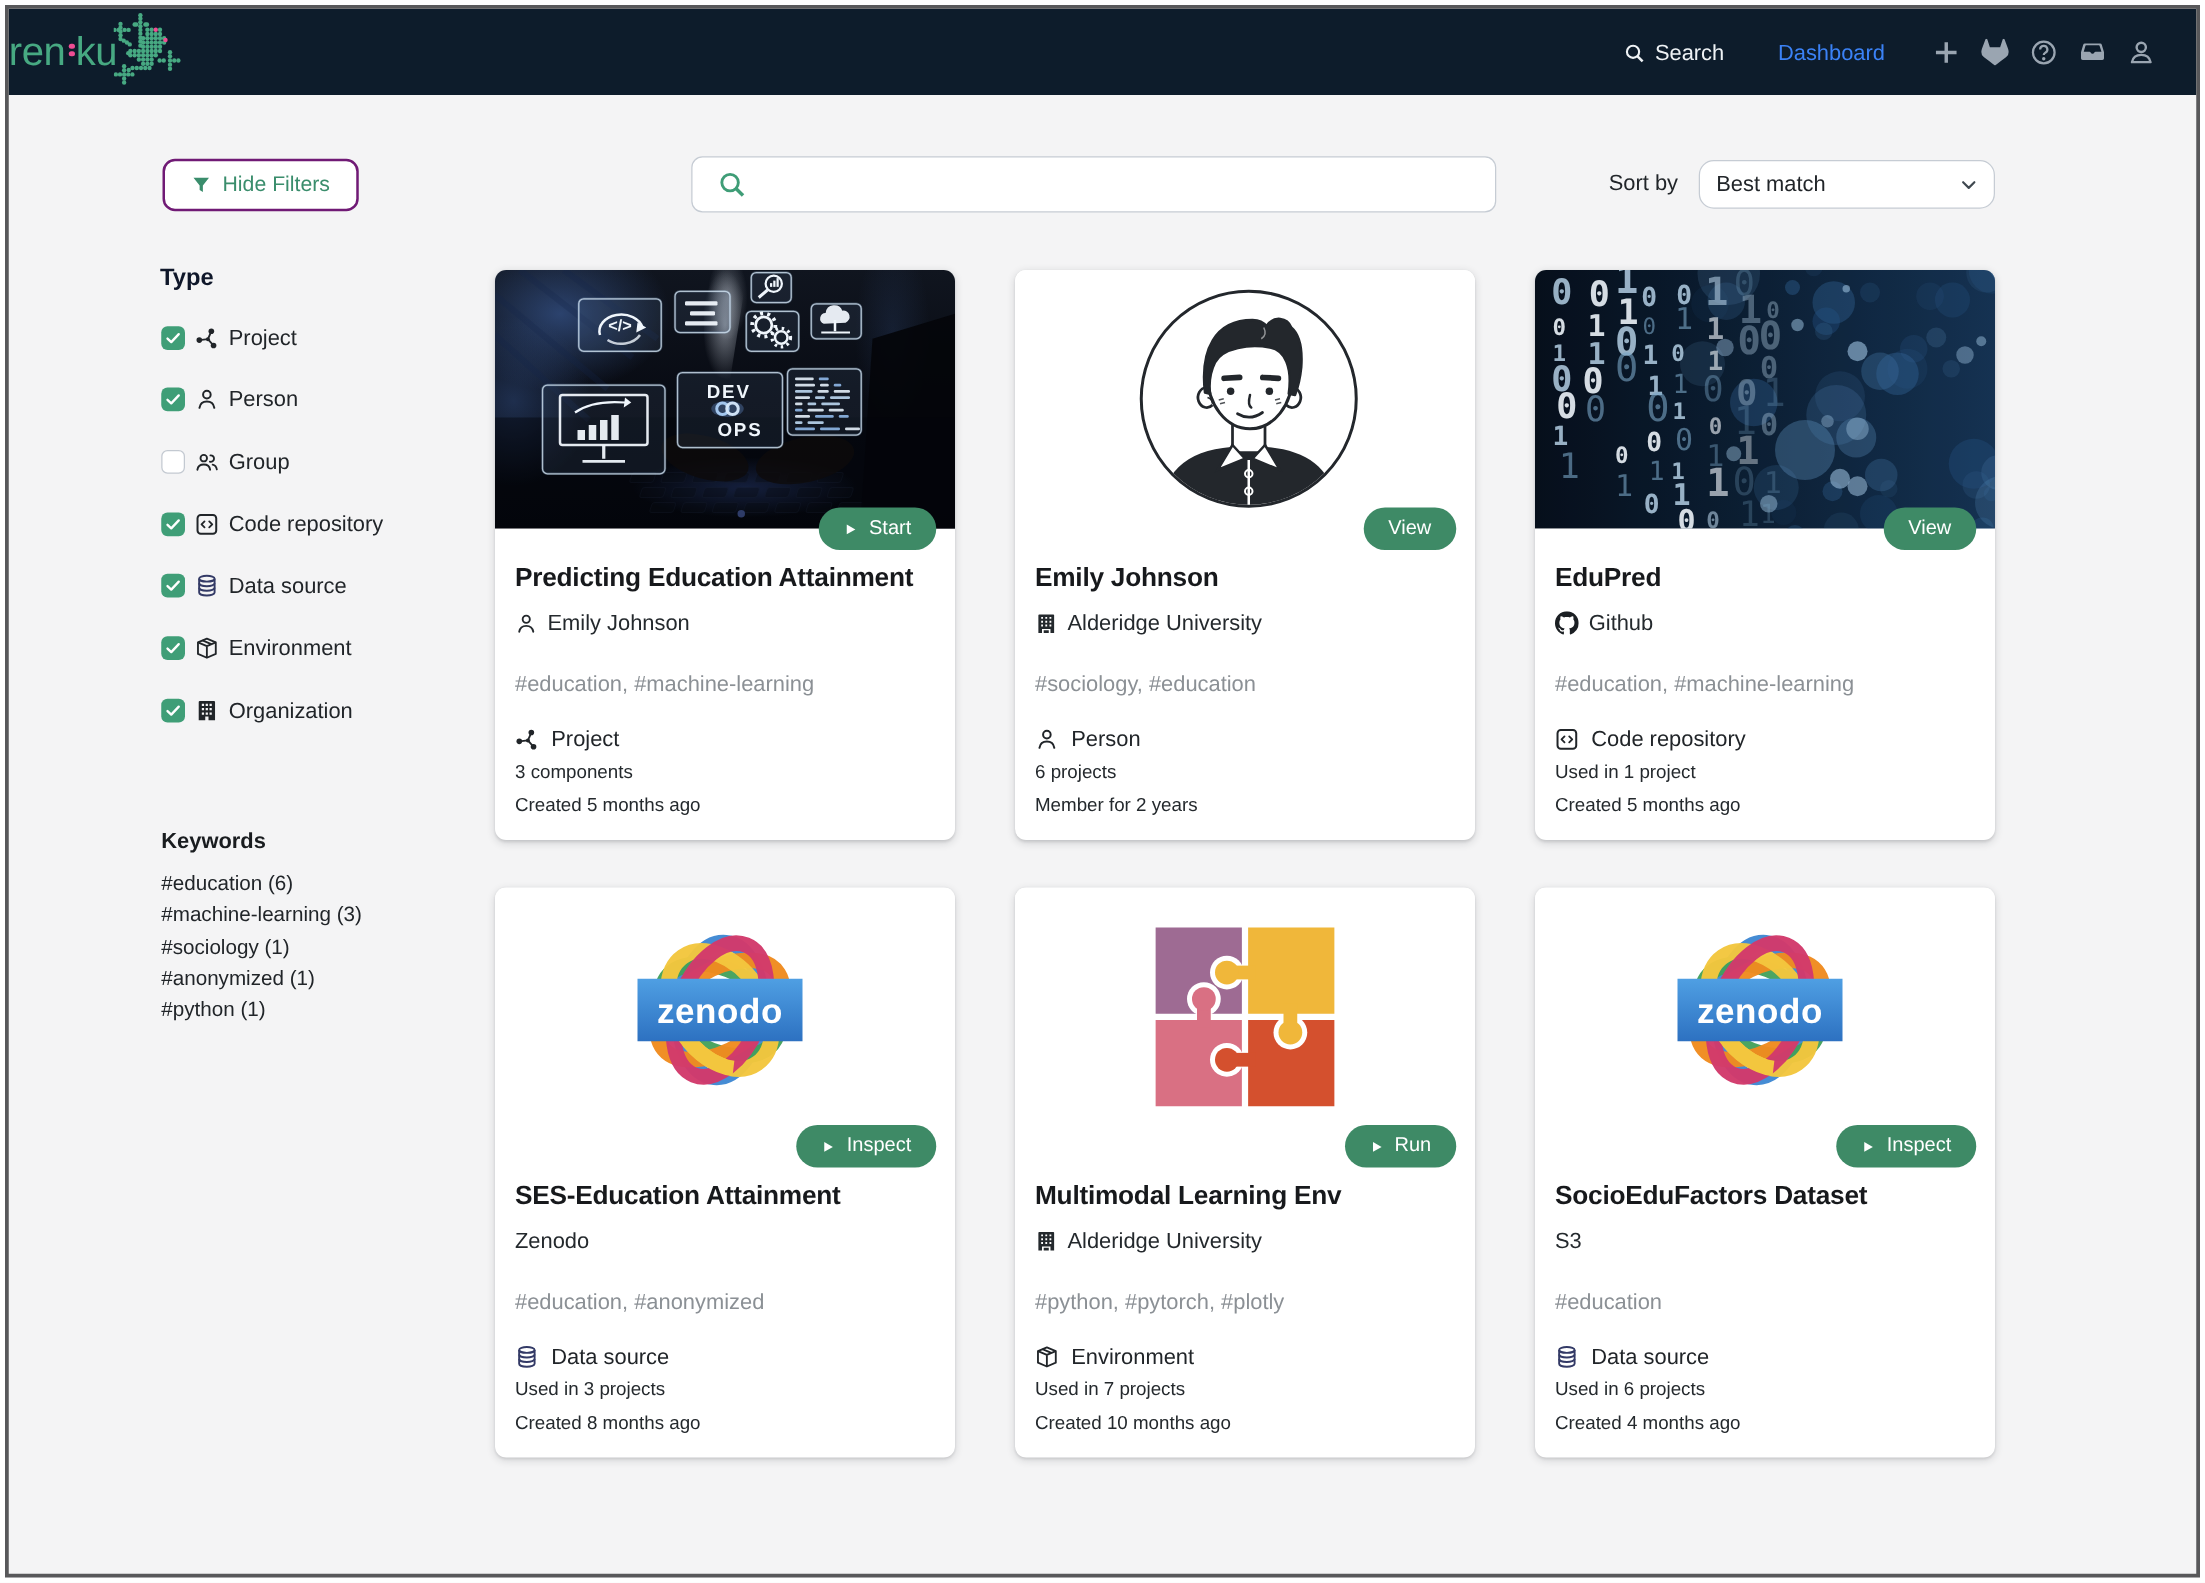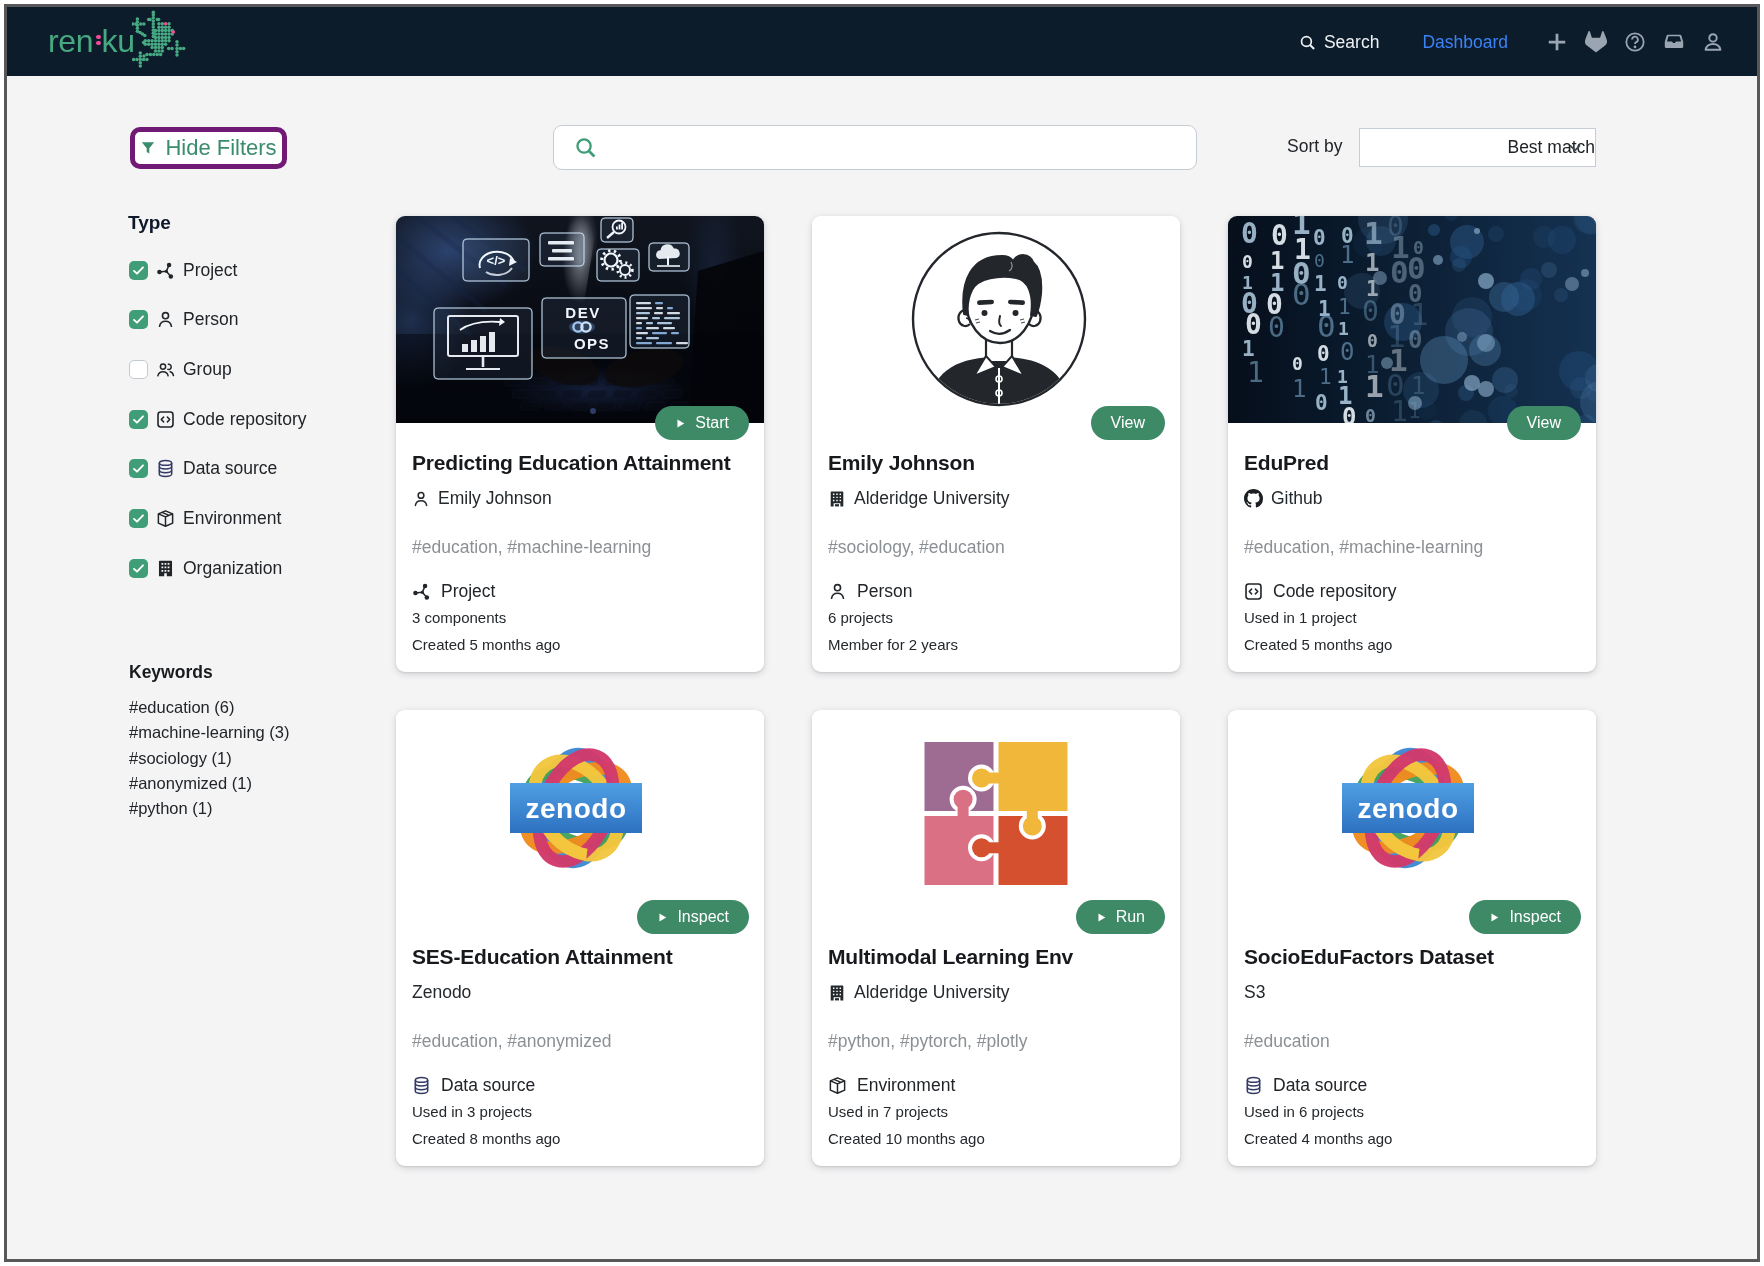"ren" .brand { margin-left: 41px -> none }
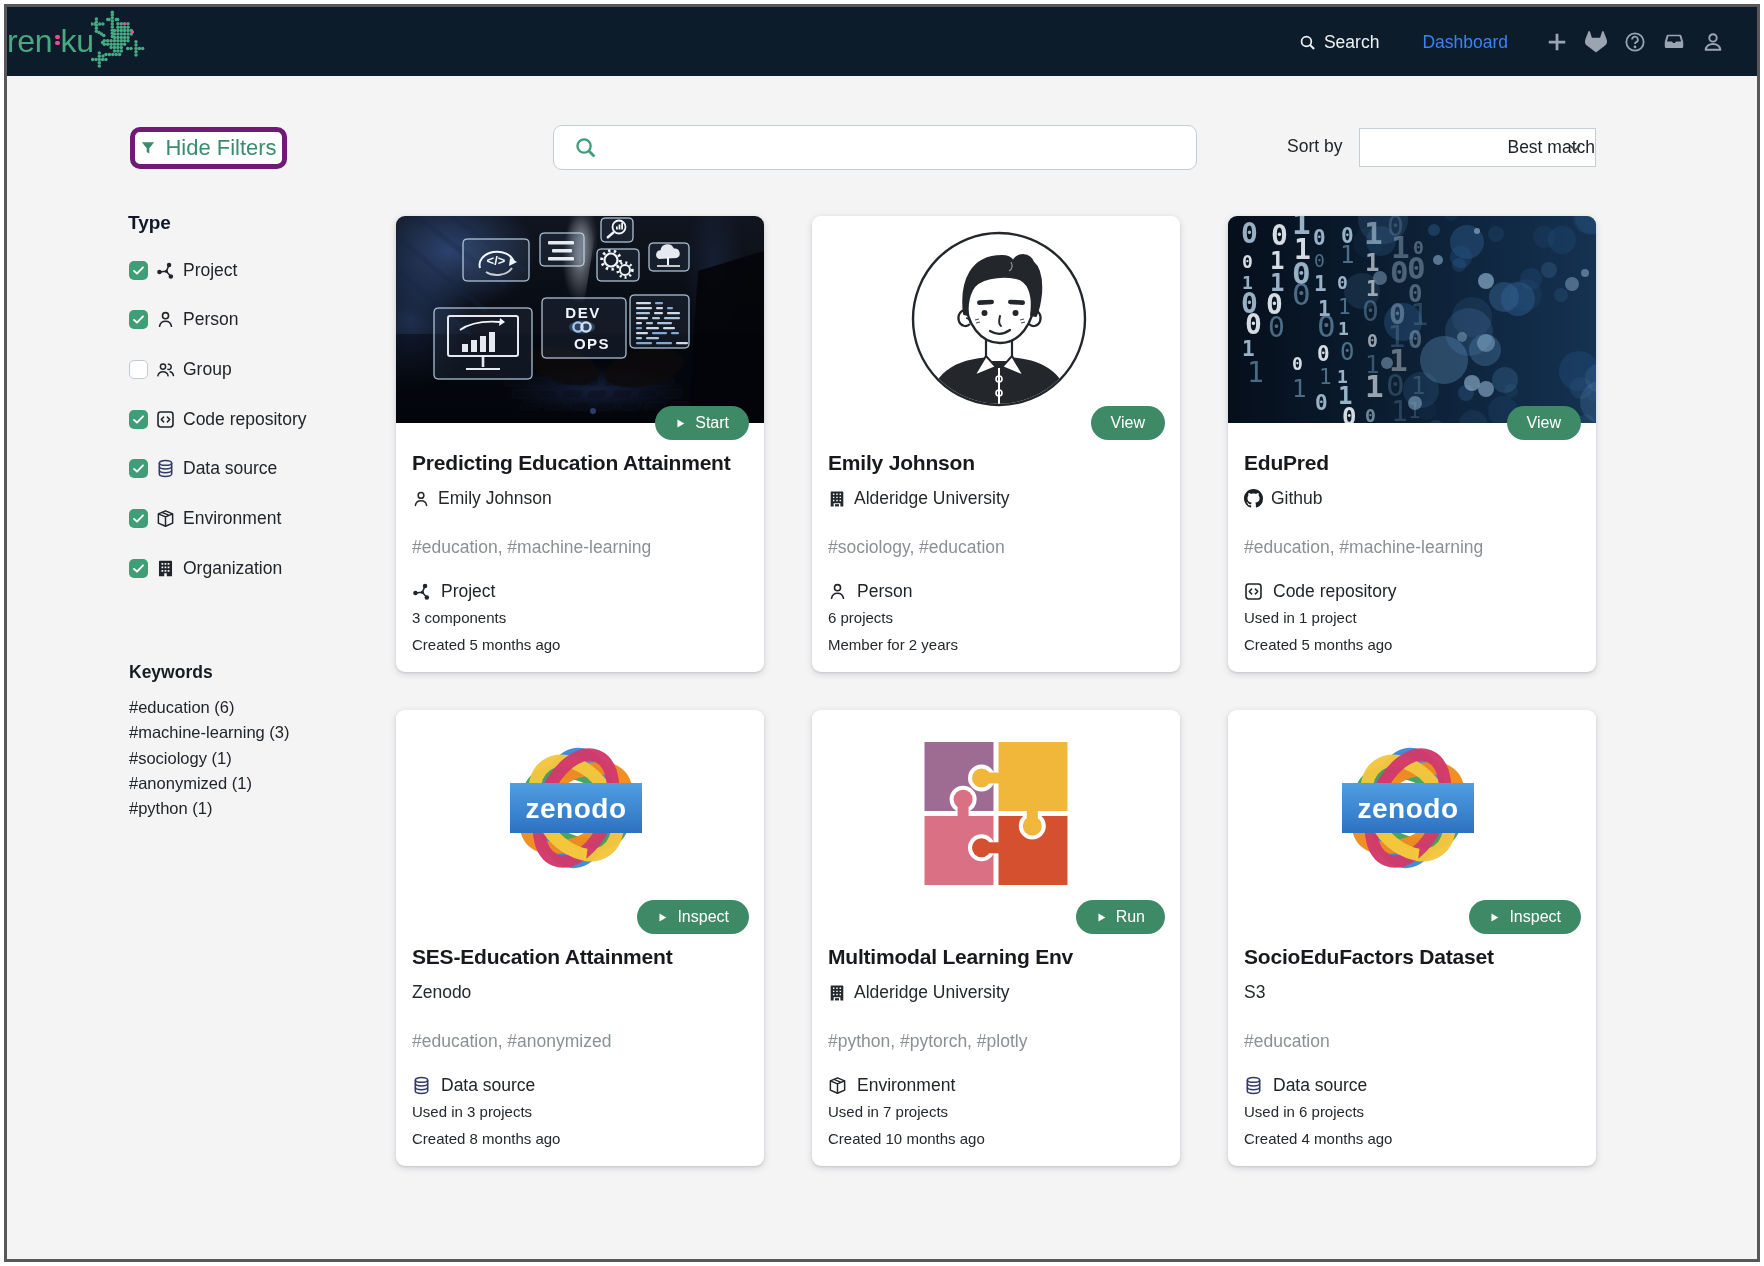"Hide Filters" .btn-hide-filters { border: 5px solid #701a75 -> 2px solid #701a75; font-size: 22px -> 17px }
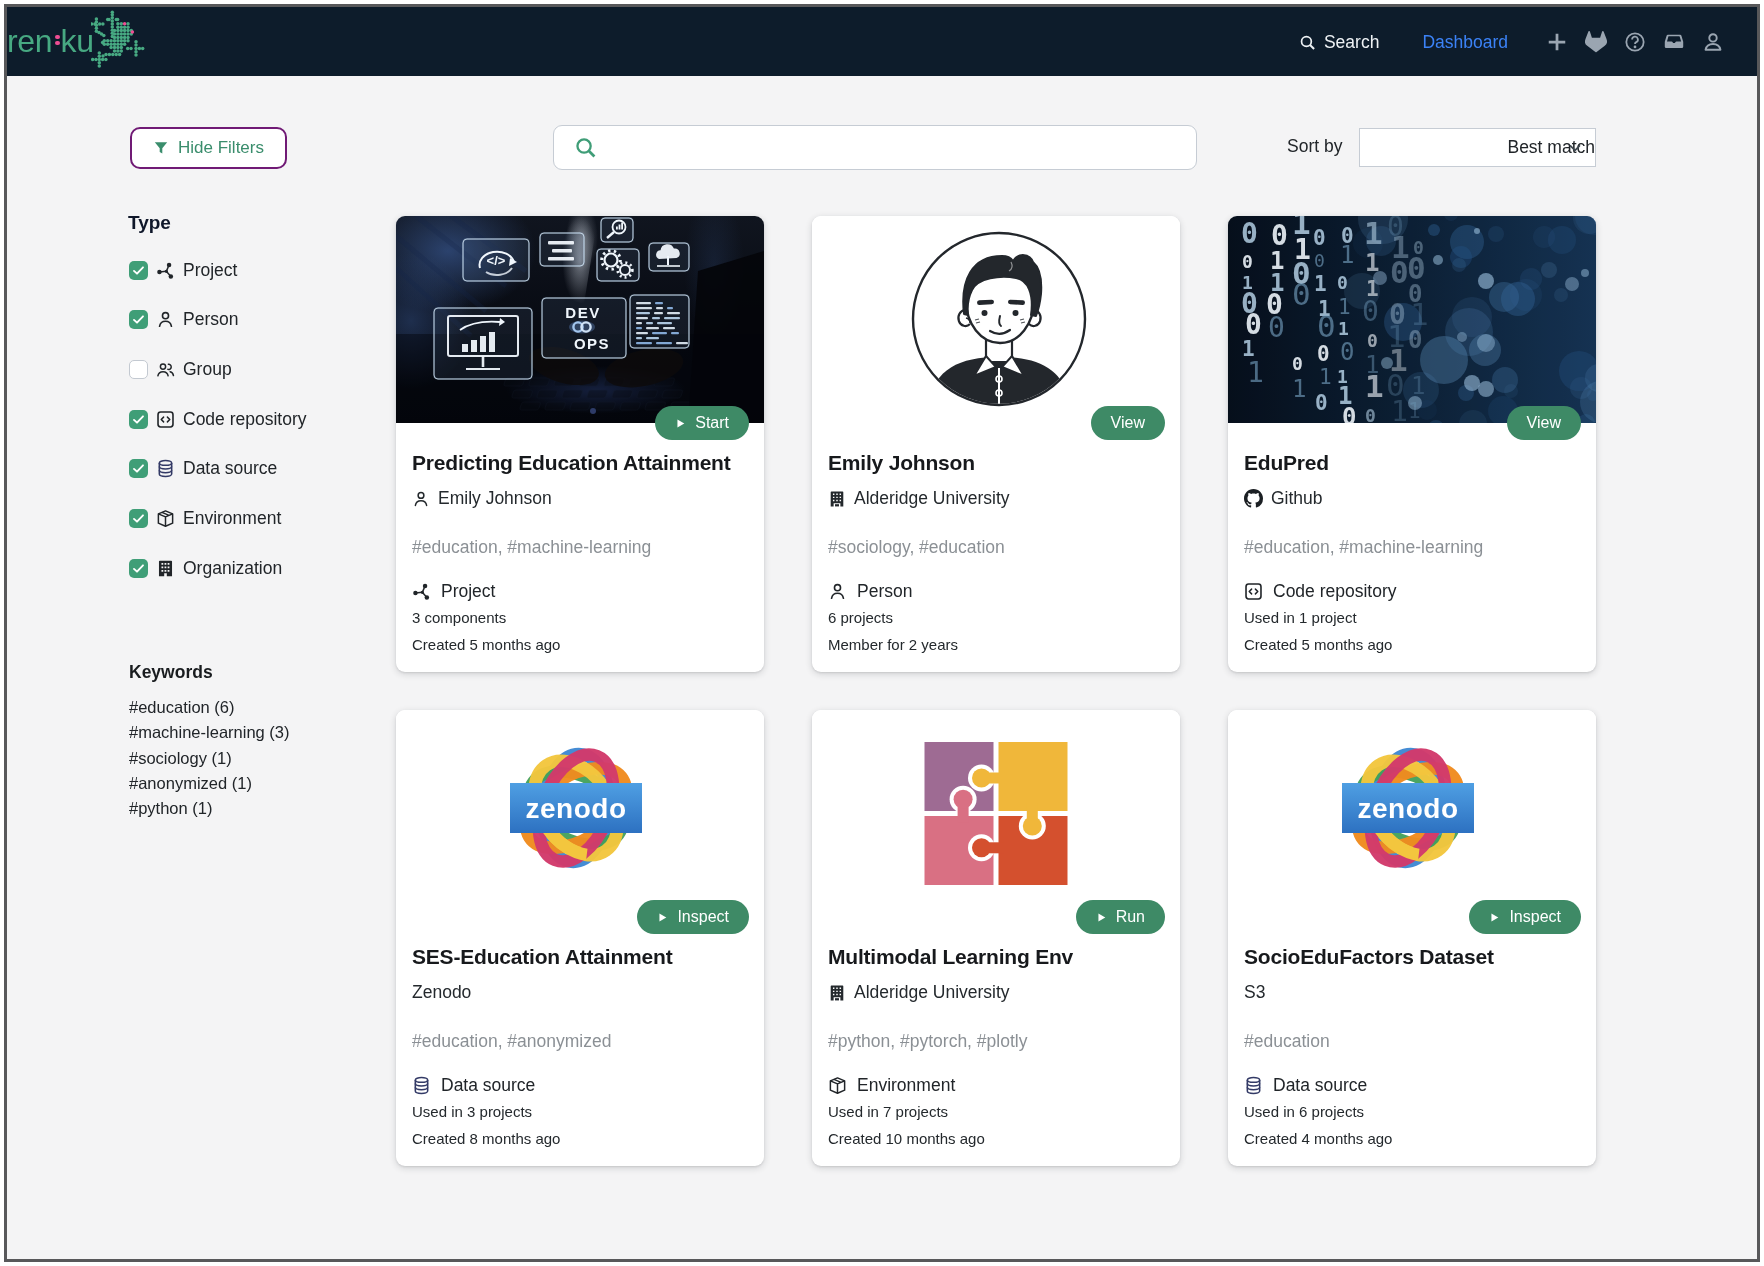"Best match" .sort-select { border-radius: 0 -> 12px; justify-content: flex-end -> none }
